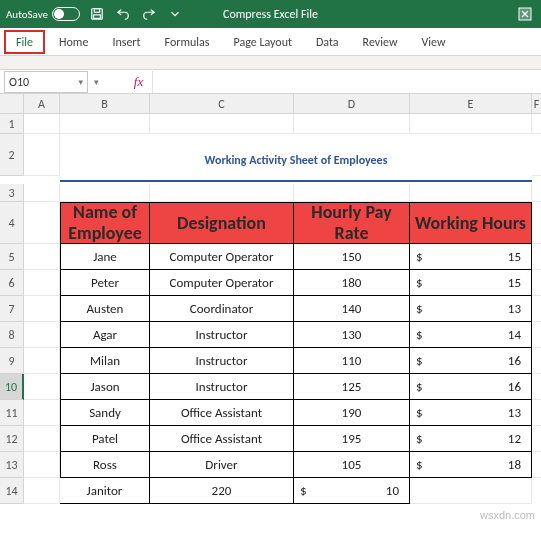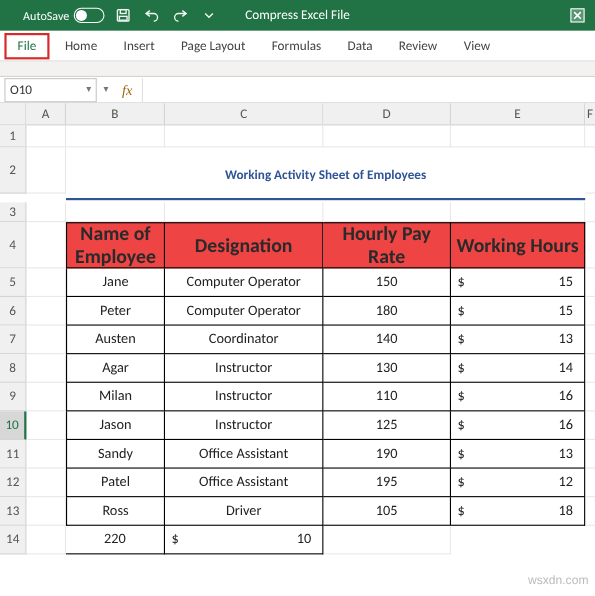"AutoSave" .autosave-group { margin-left: 15px -> none }
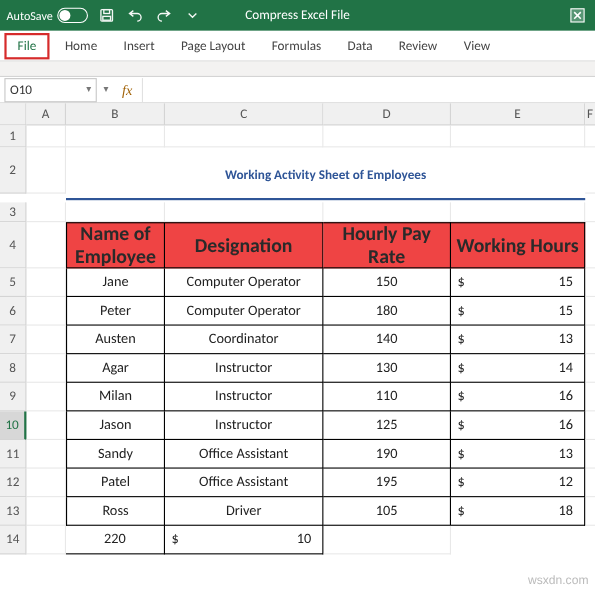"Page Layout" div.tab { order: before "Formulas" -> after "Formulas" }
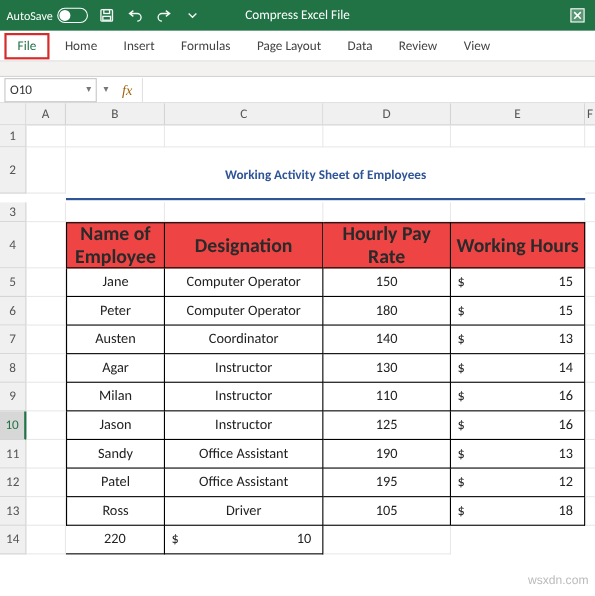"fx" .fx-btn { color: #a16207 -> #be185d; margin-left: none -> 23px }
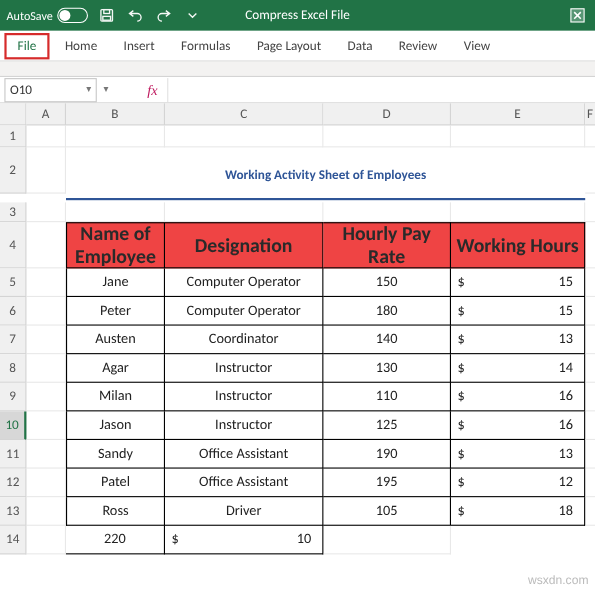"Janitor" div.dt-cell { html: none -> <div>Janitor</div> }
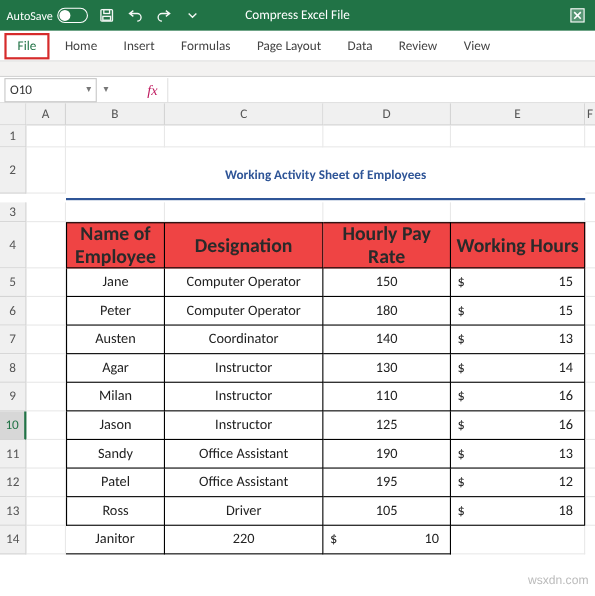"wsxdn.com" .watermark { bottom: 8px -> 21px }
